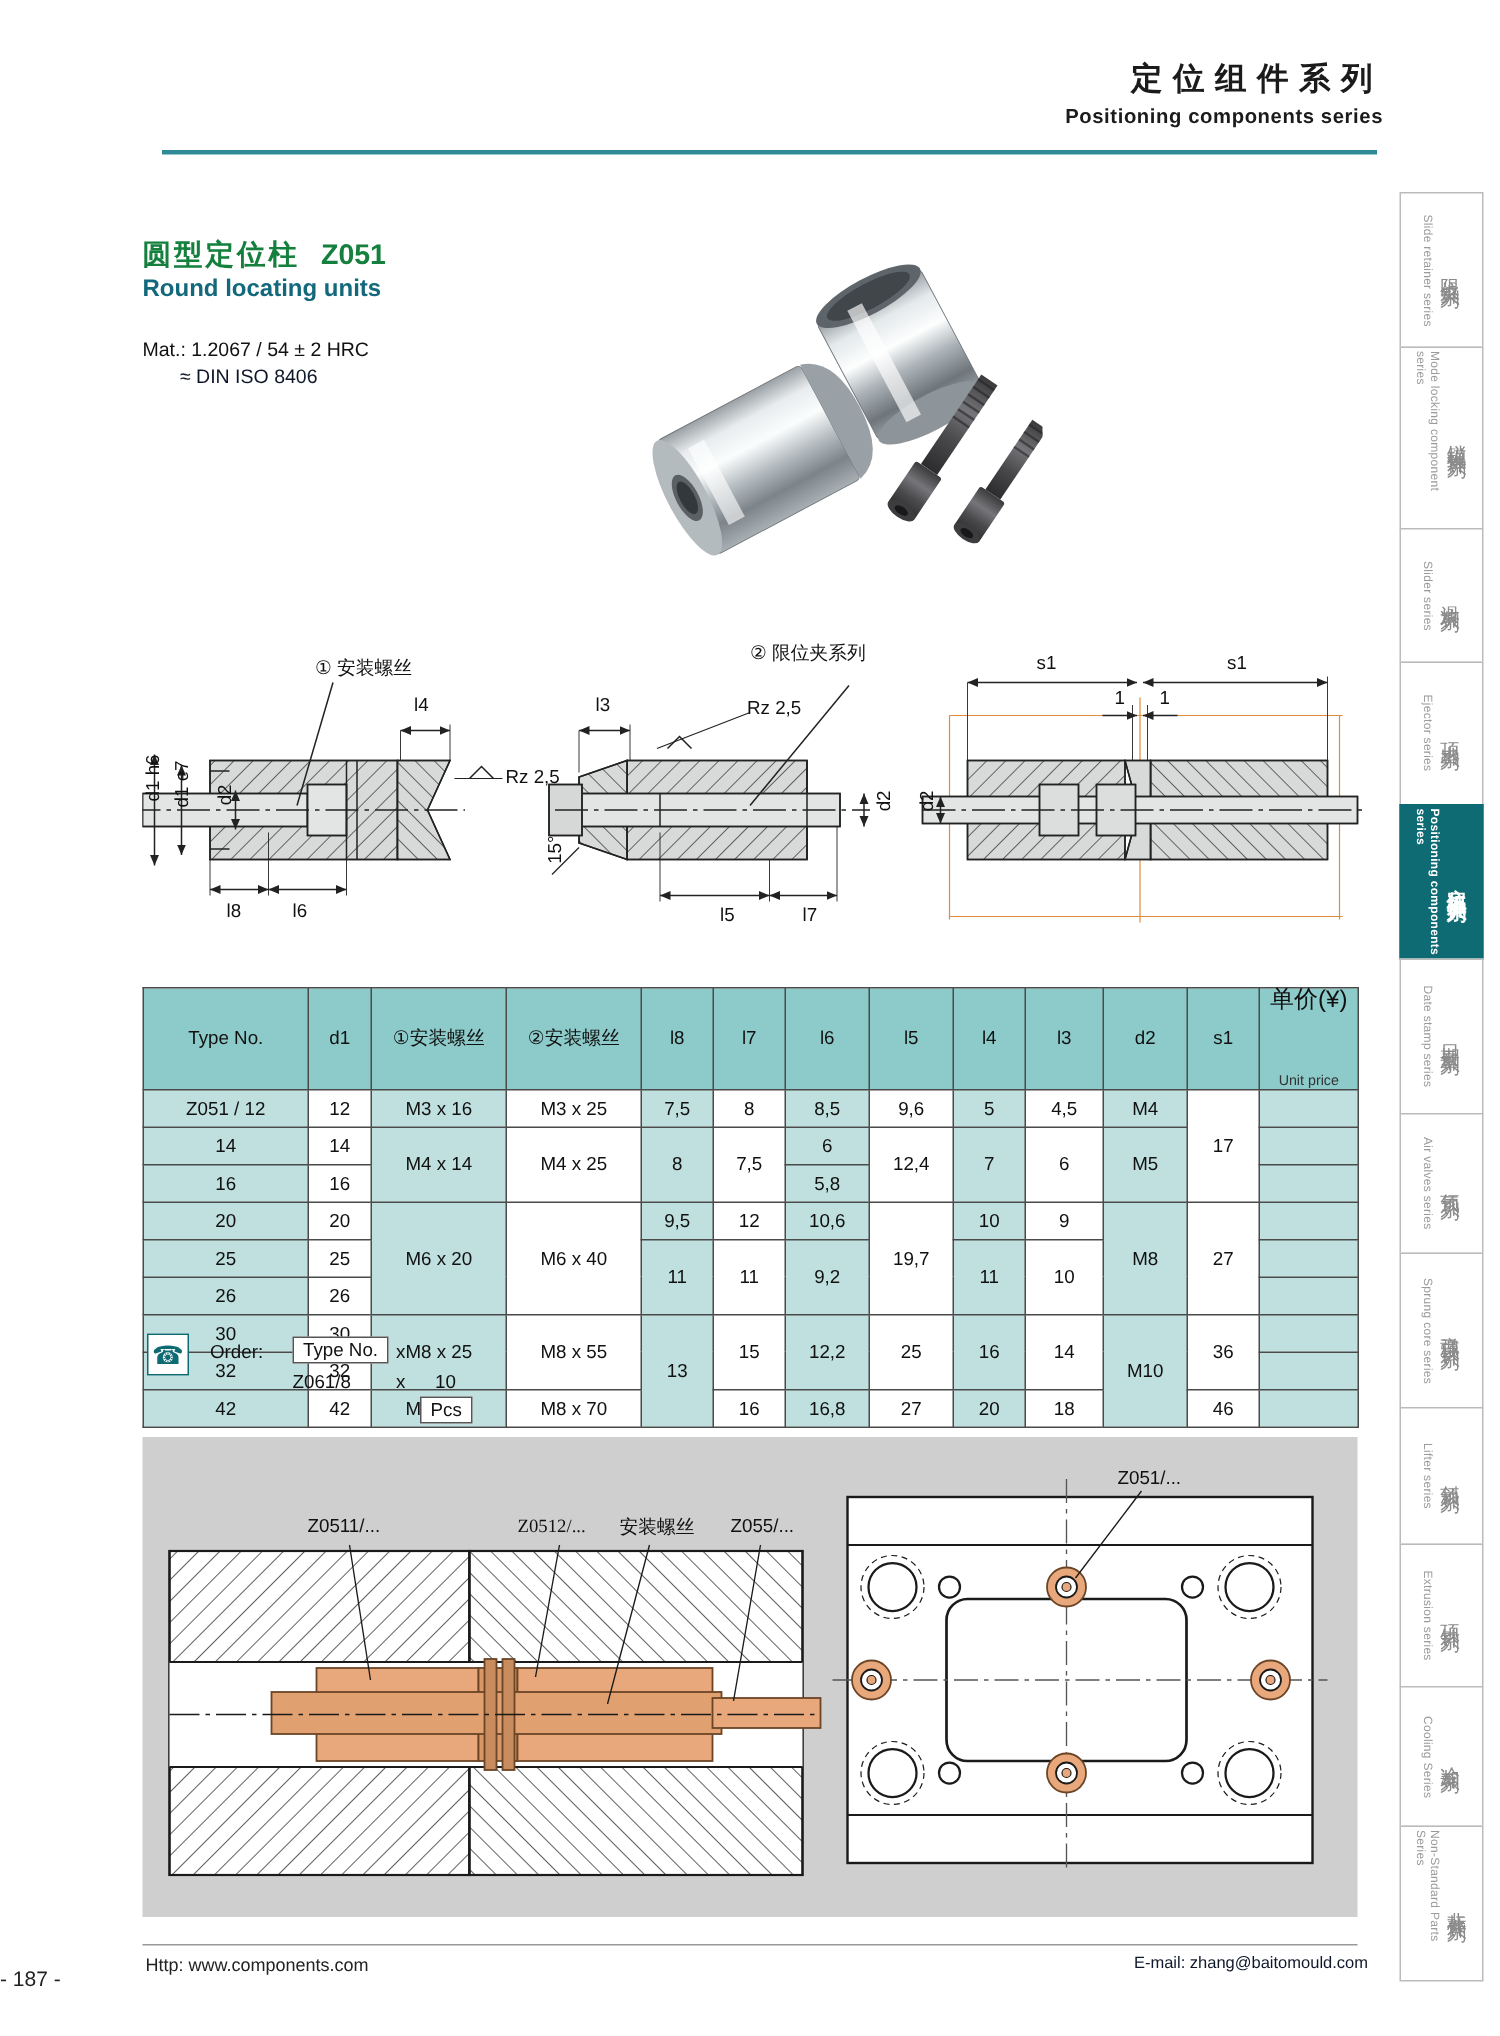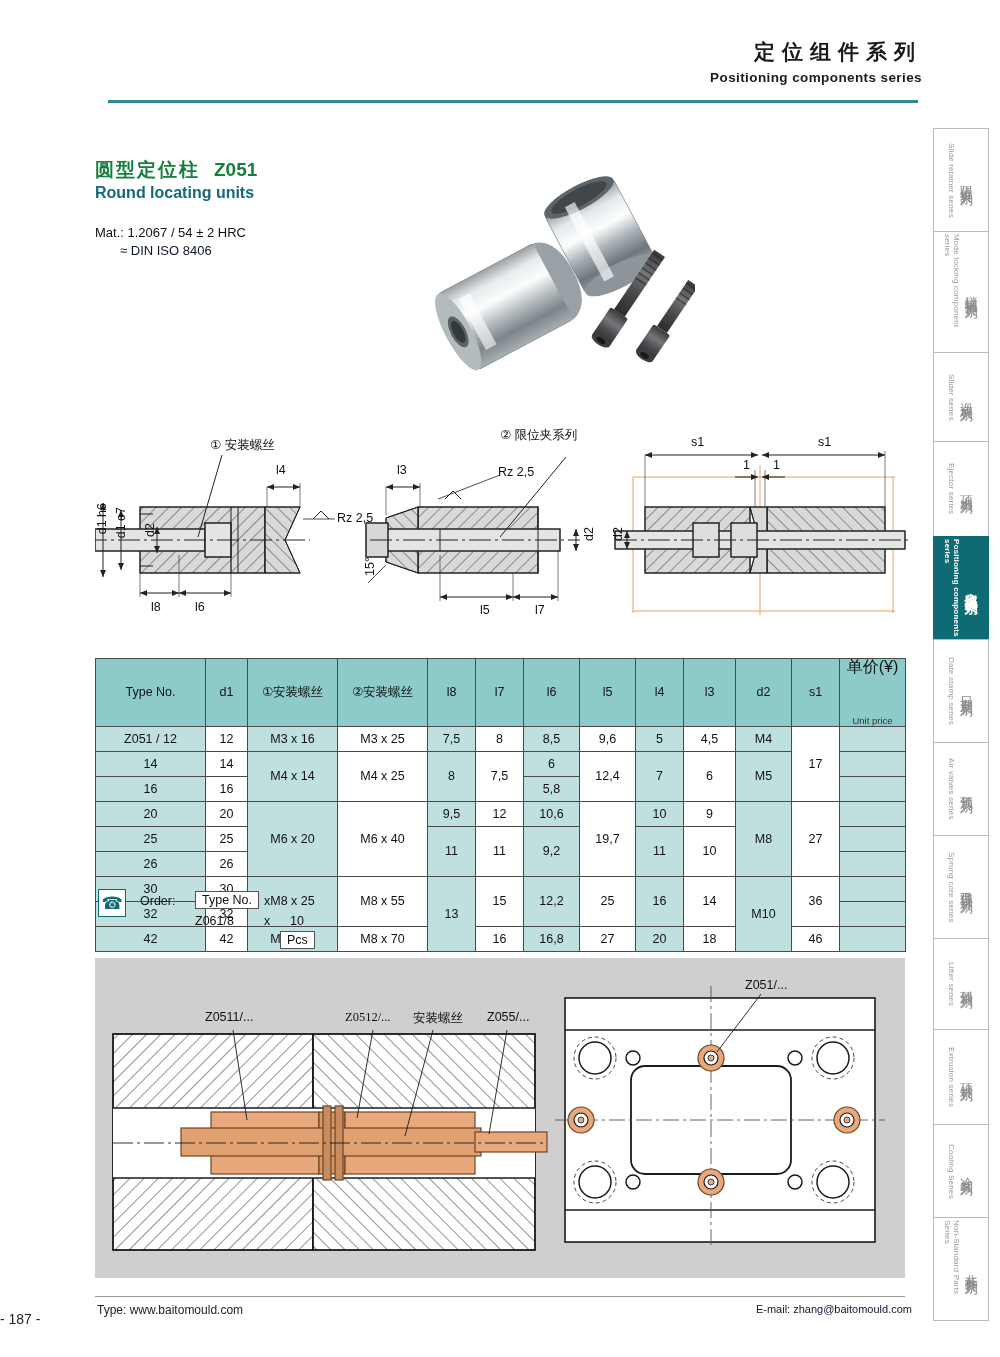"Type: www.baitomould.com" div { text: Type: www.baitomould.com -> Http: www.components.com }
